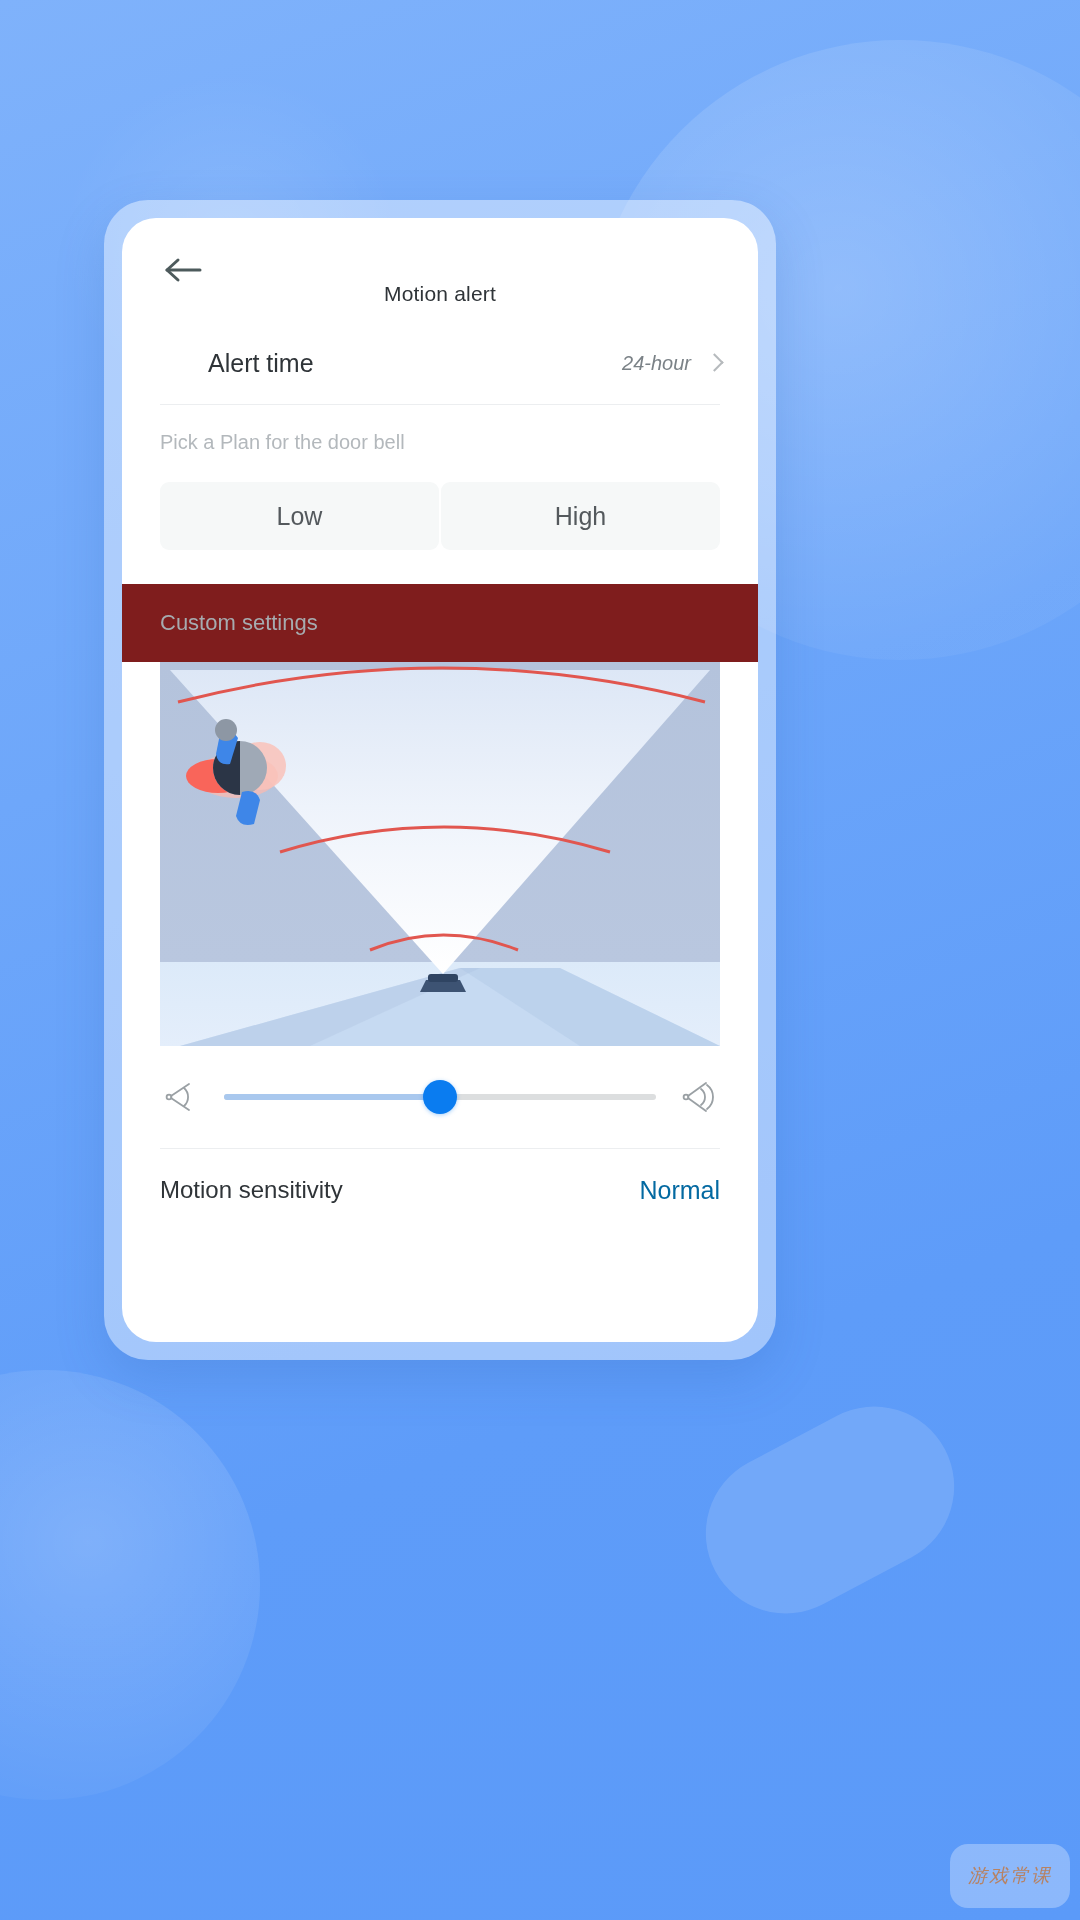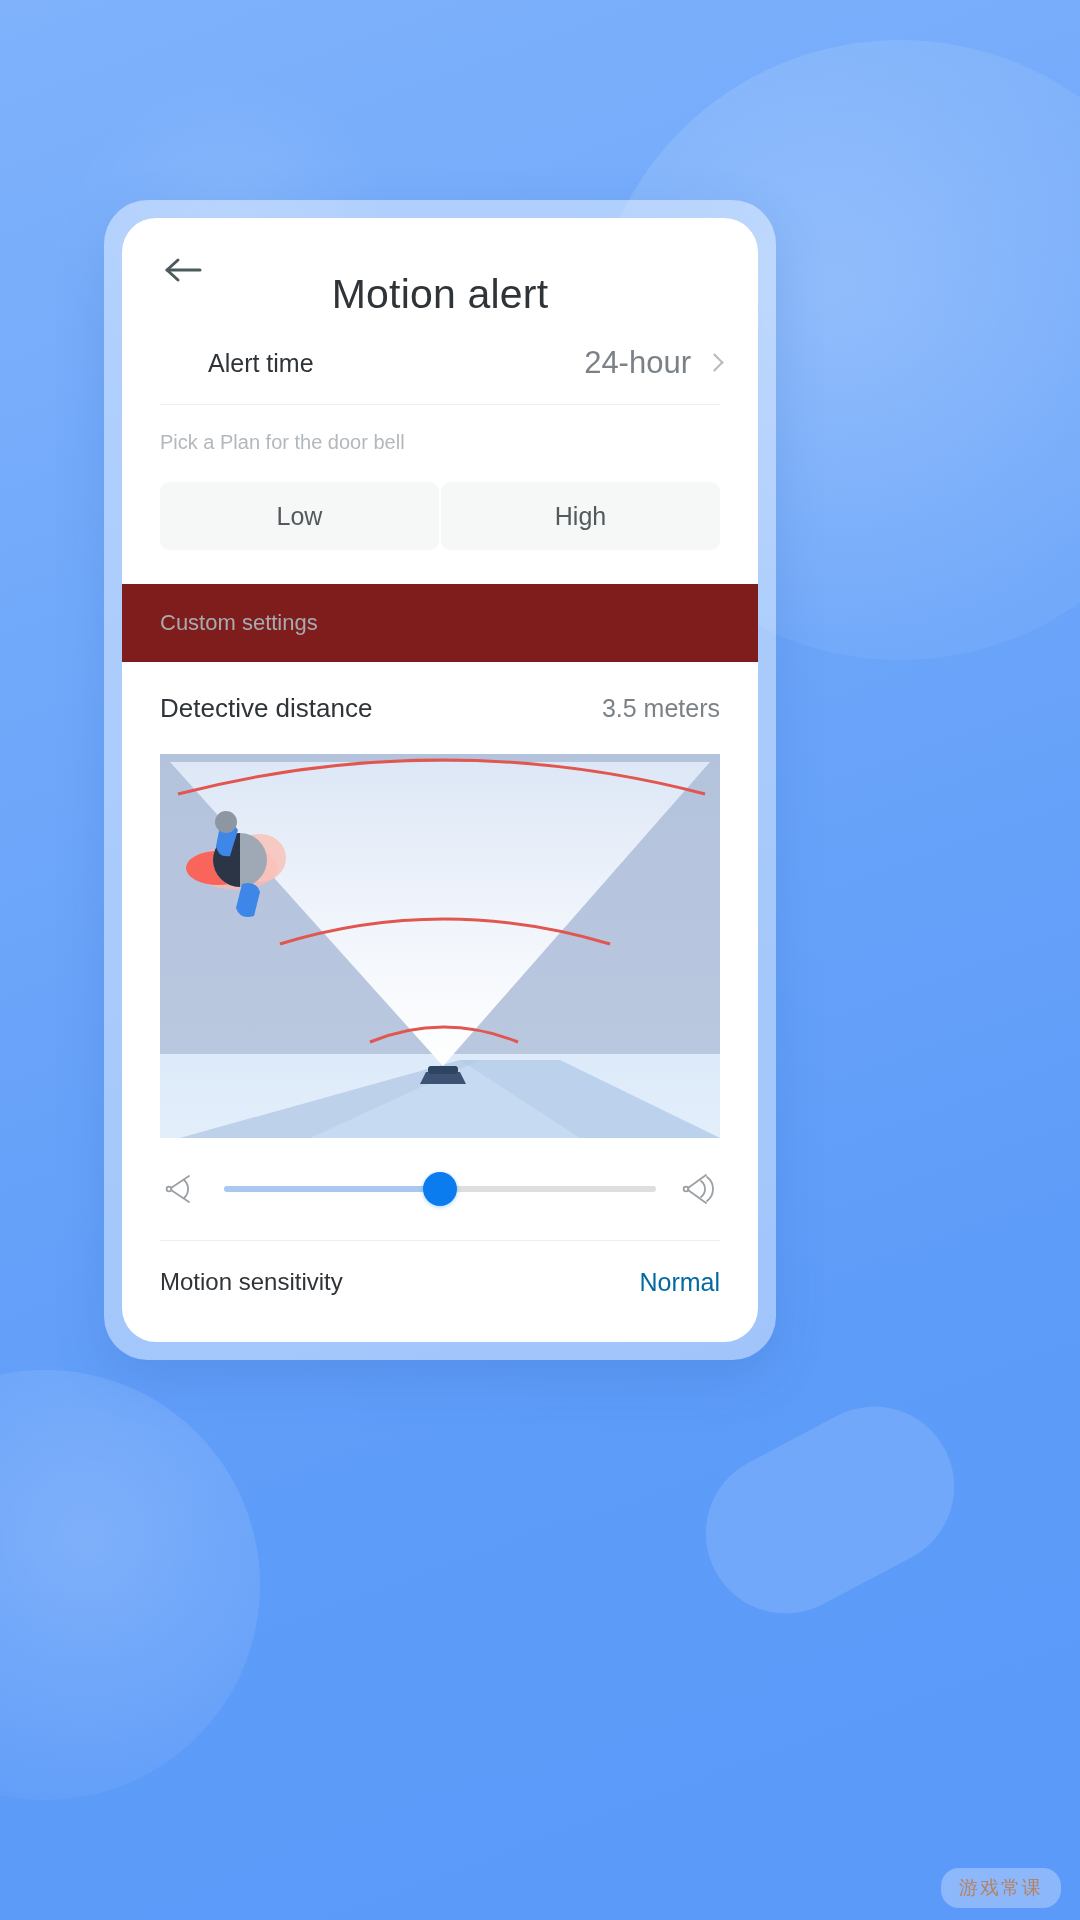"Motion alert" .page-title { font-size: 41px -> 21px }
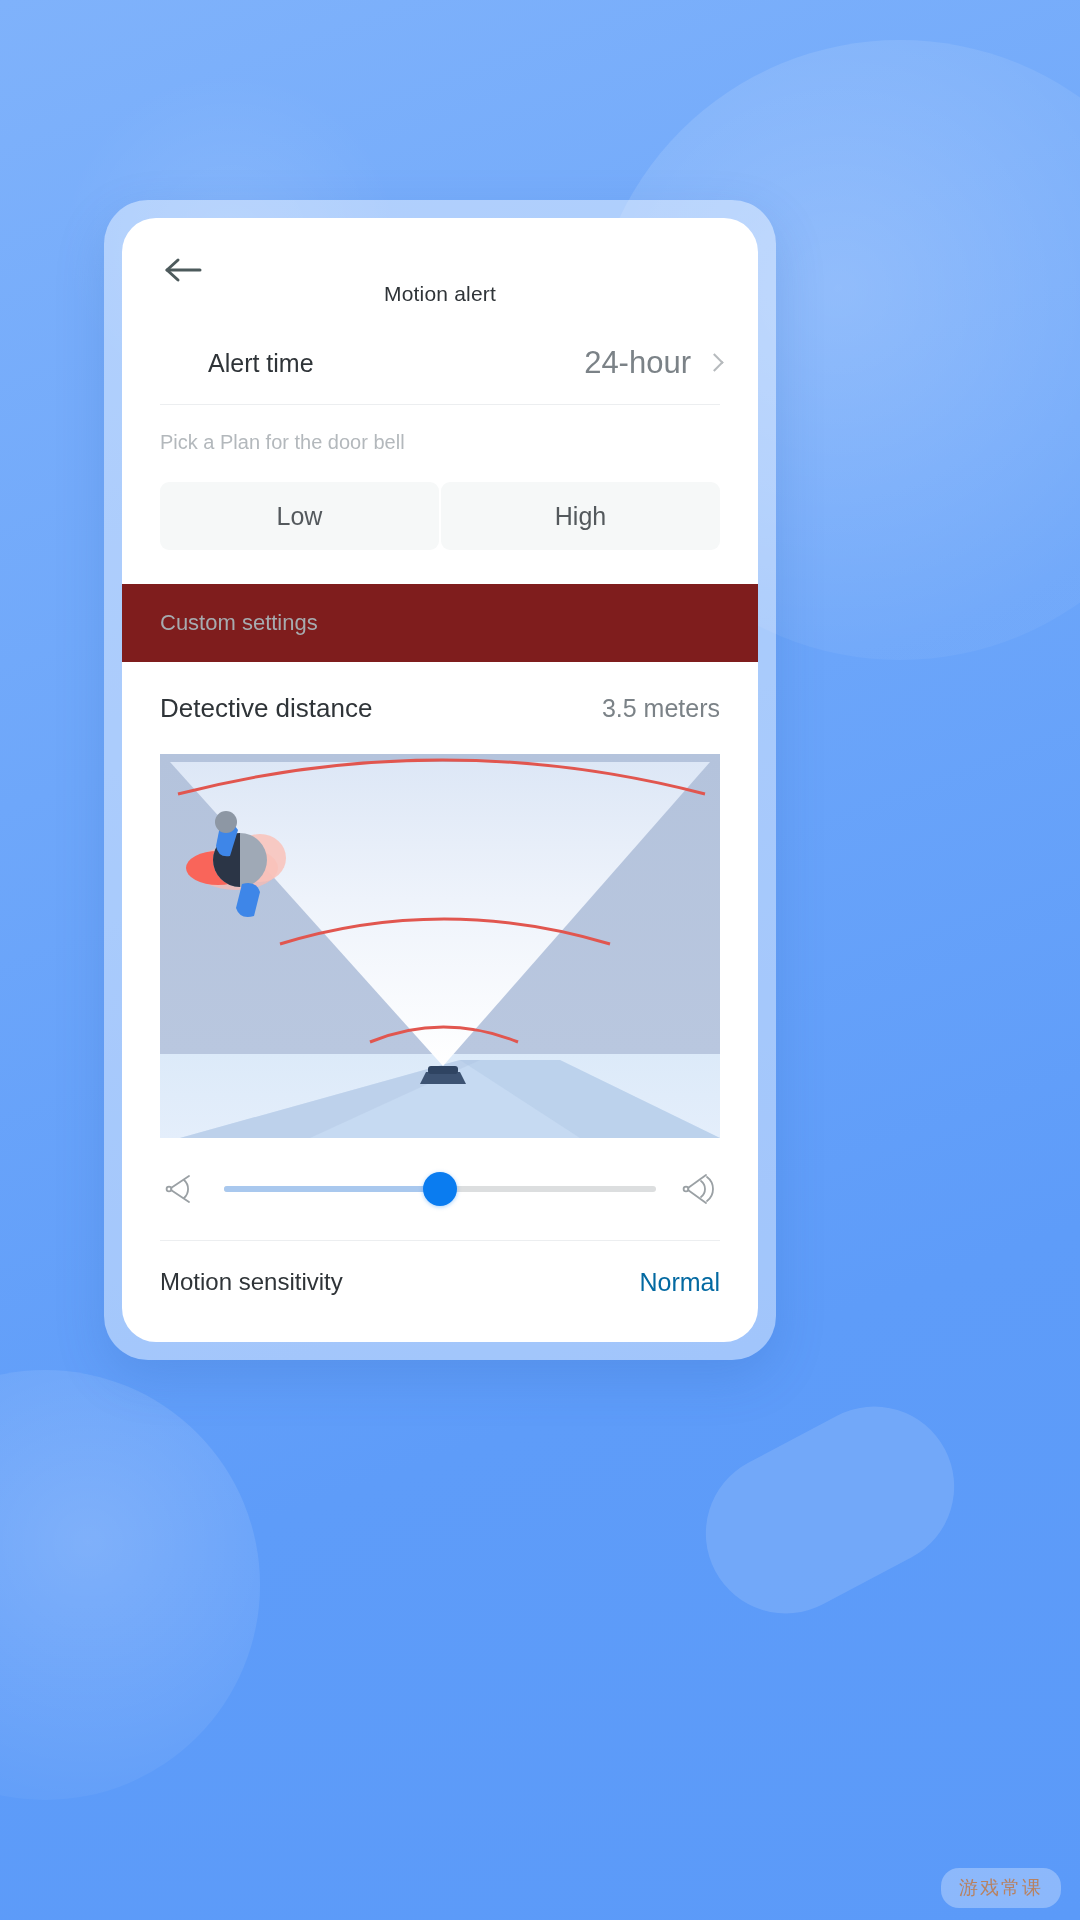"24-hour" .row-value { font-size: 31px -> 20px; font-style: none -> italic }
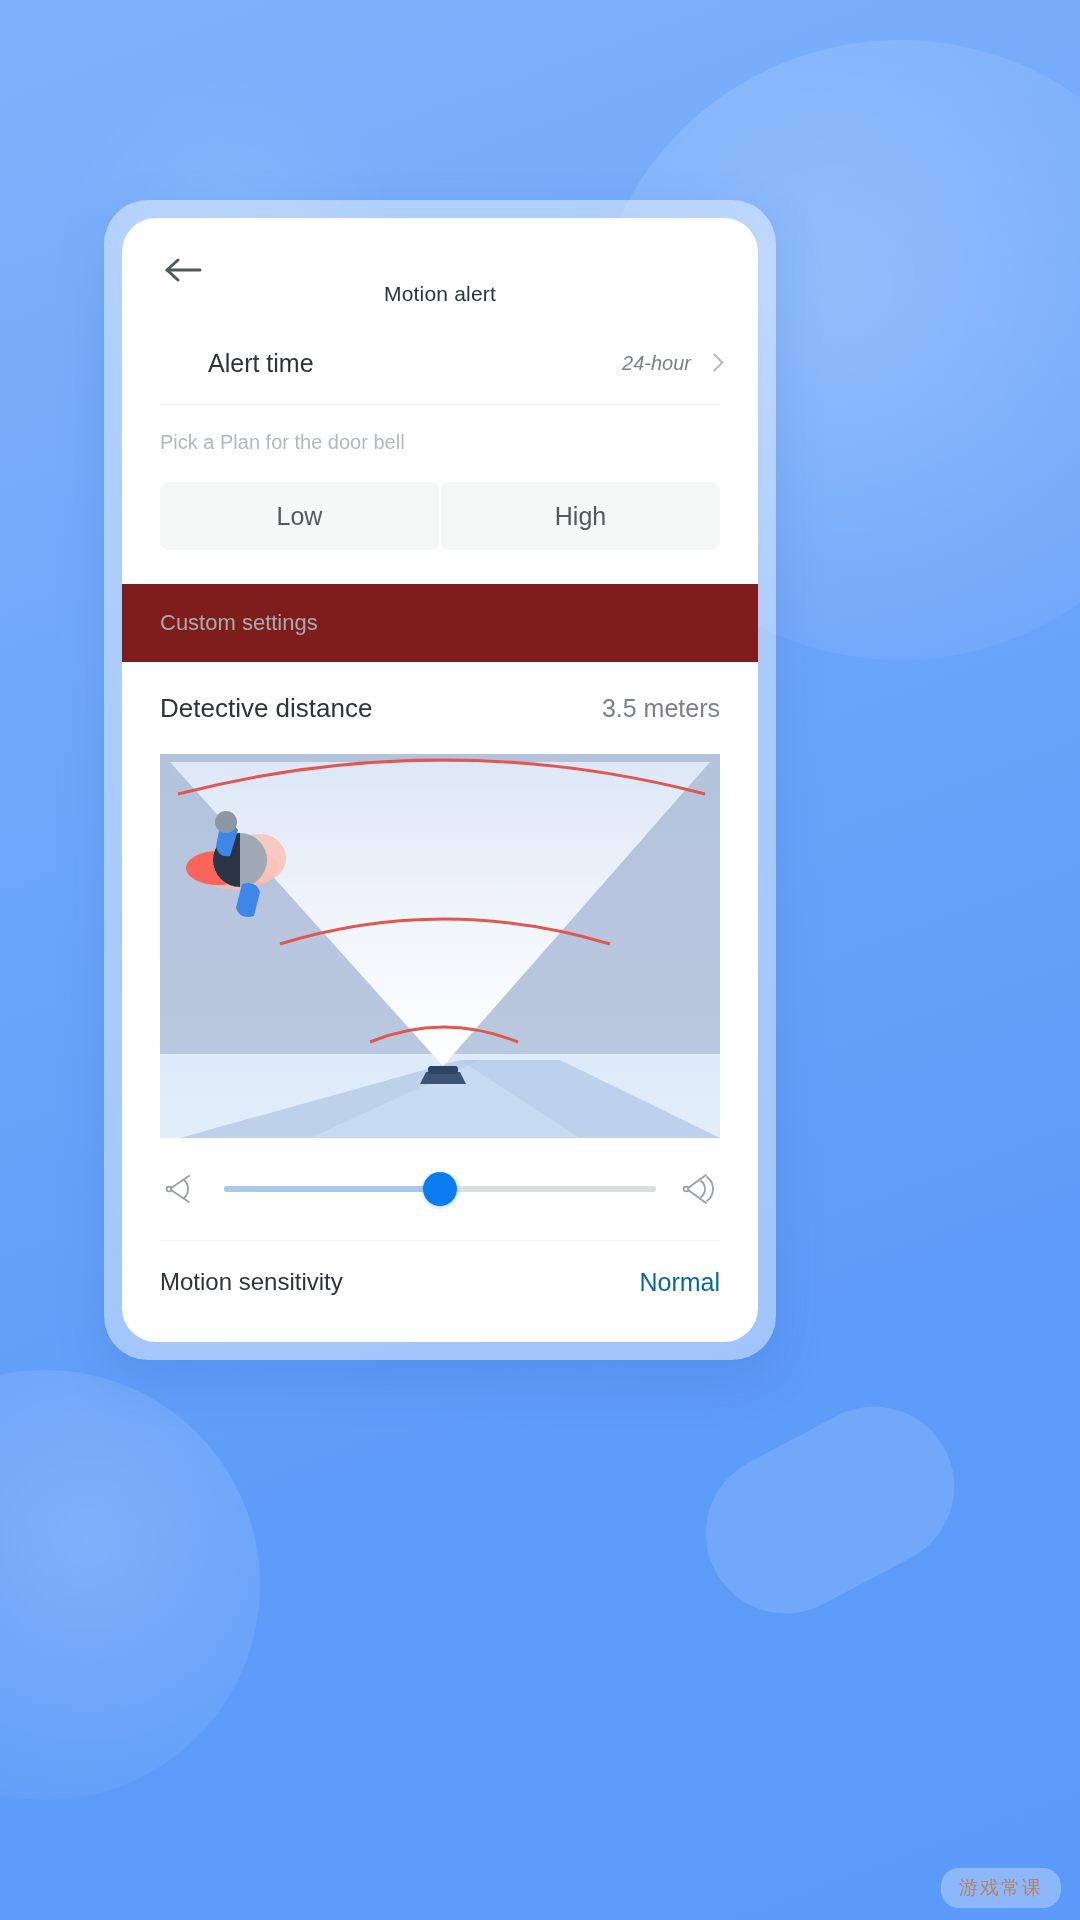"Detective distance" div.row { html: <div> <span>Detective distance</span> <span>3.5 meters</span> </div> -> none }
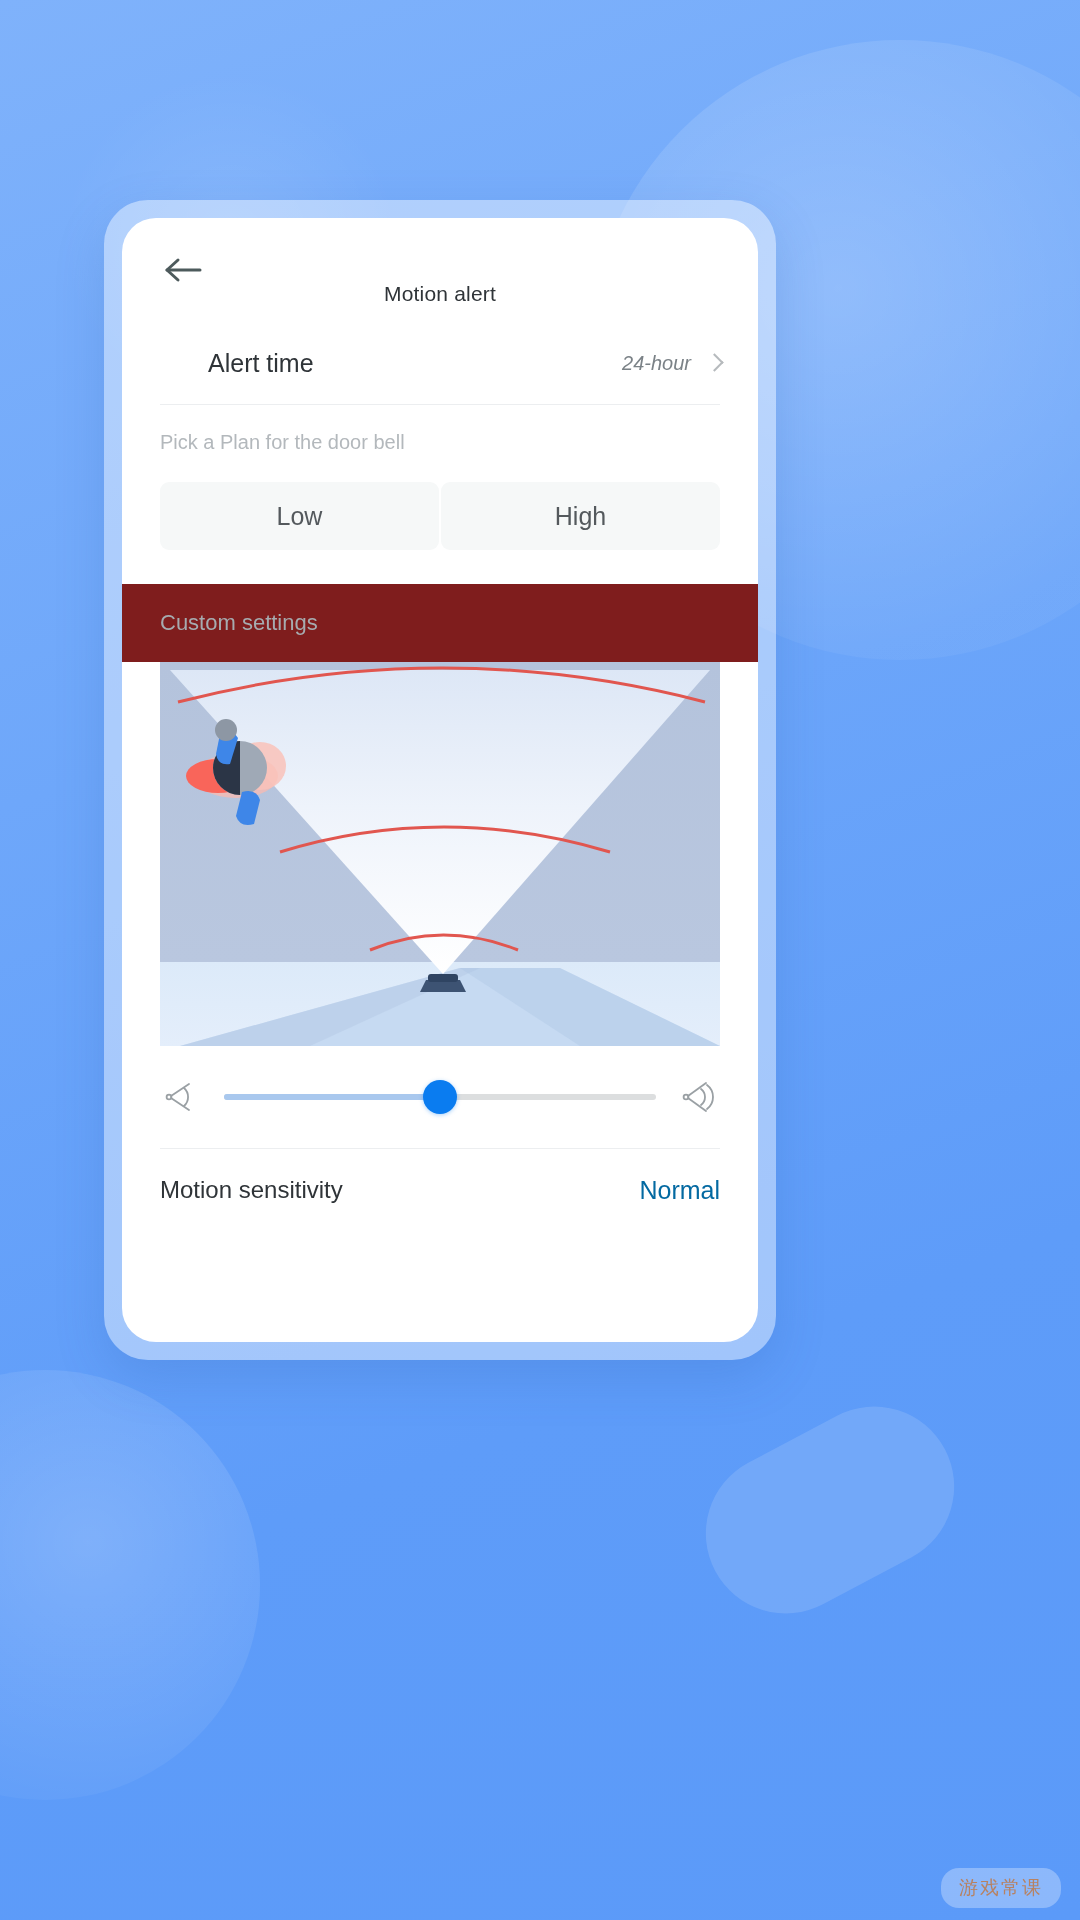"游戏常课" .watermark { font-style: none -> italic; padding: 7px 18px -> 19px 18px; right: 19px -> 10px }
